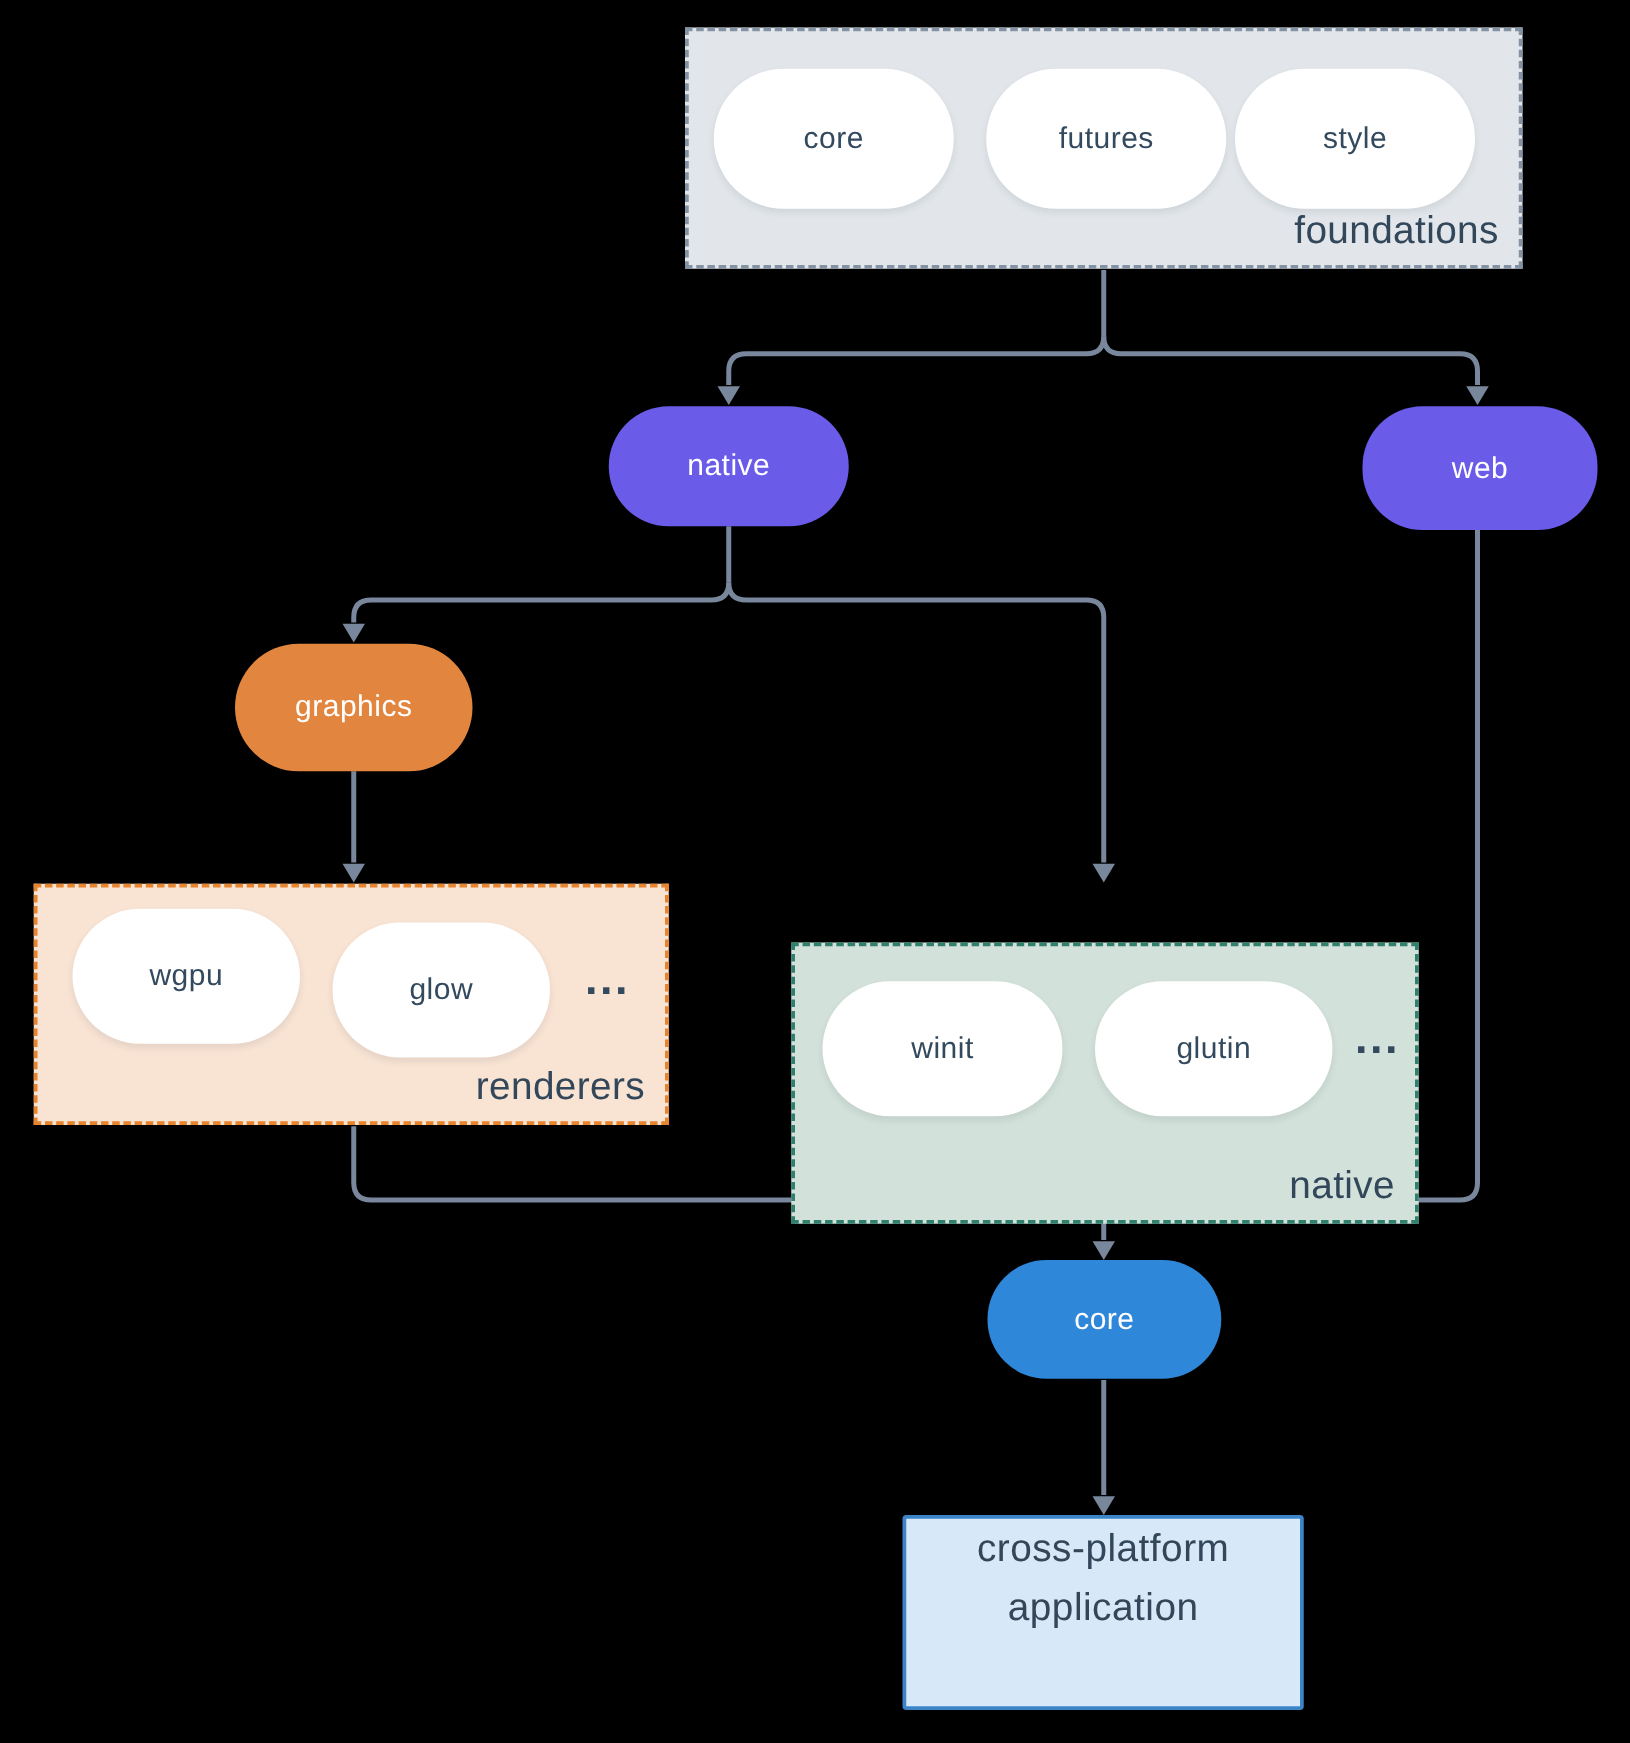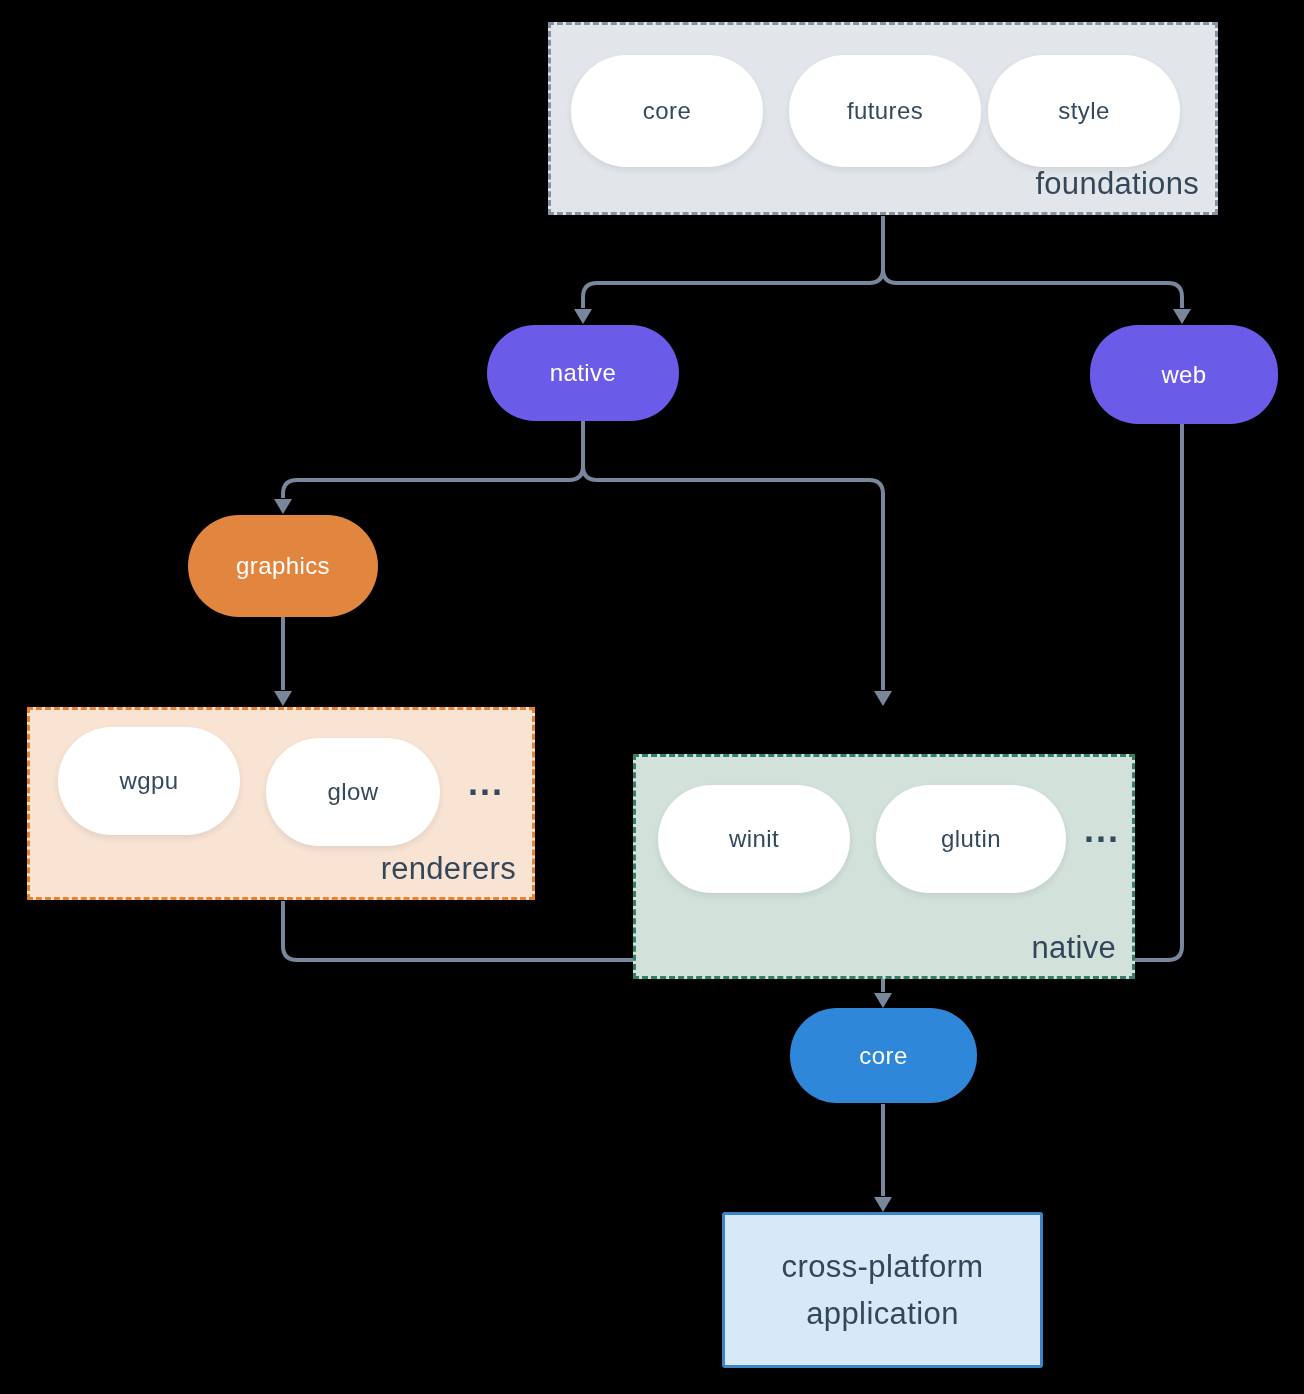"cross-platform" .app-box { justify-content: center -> flex-start }
